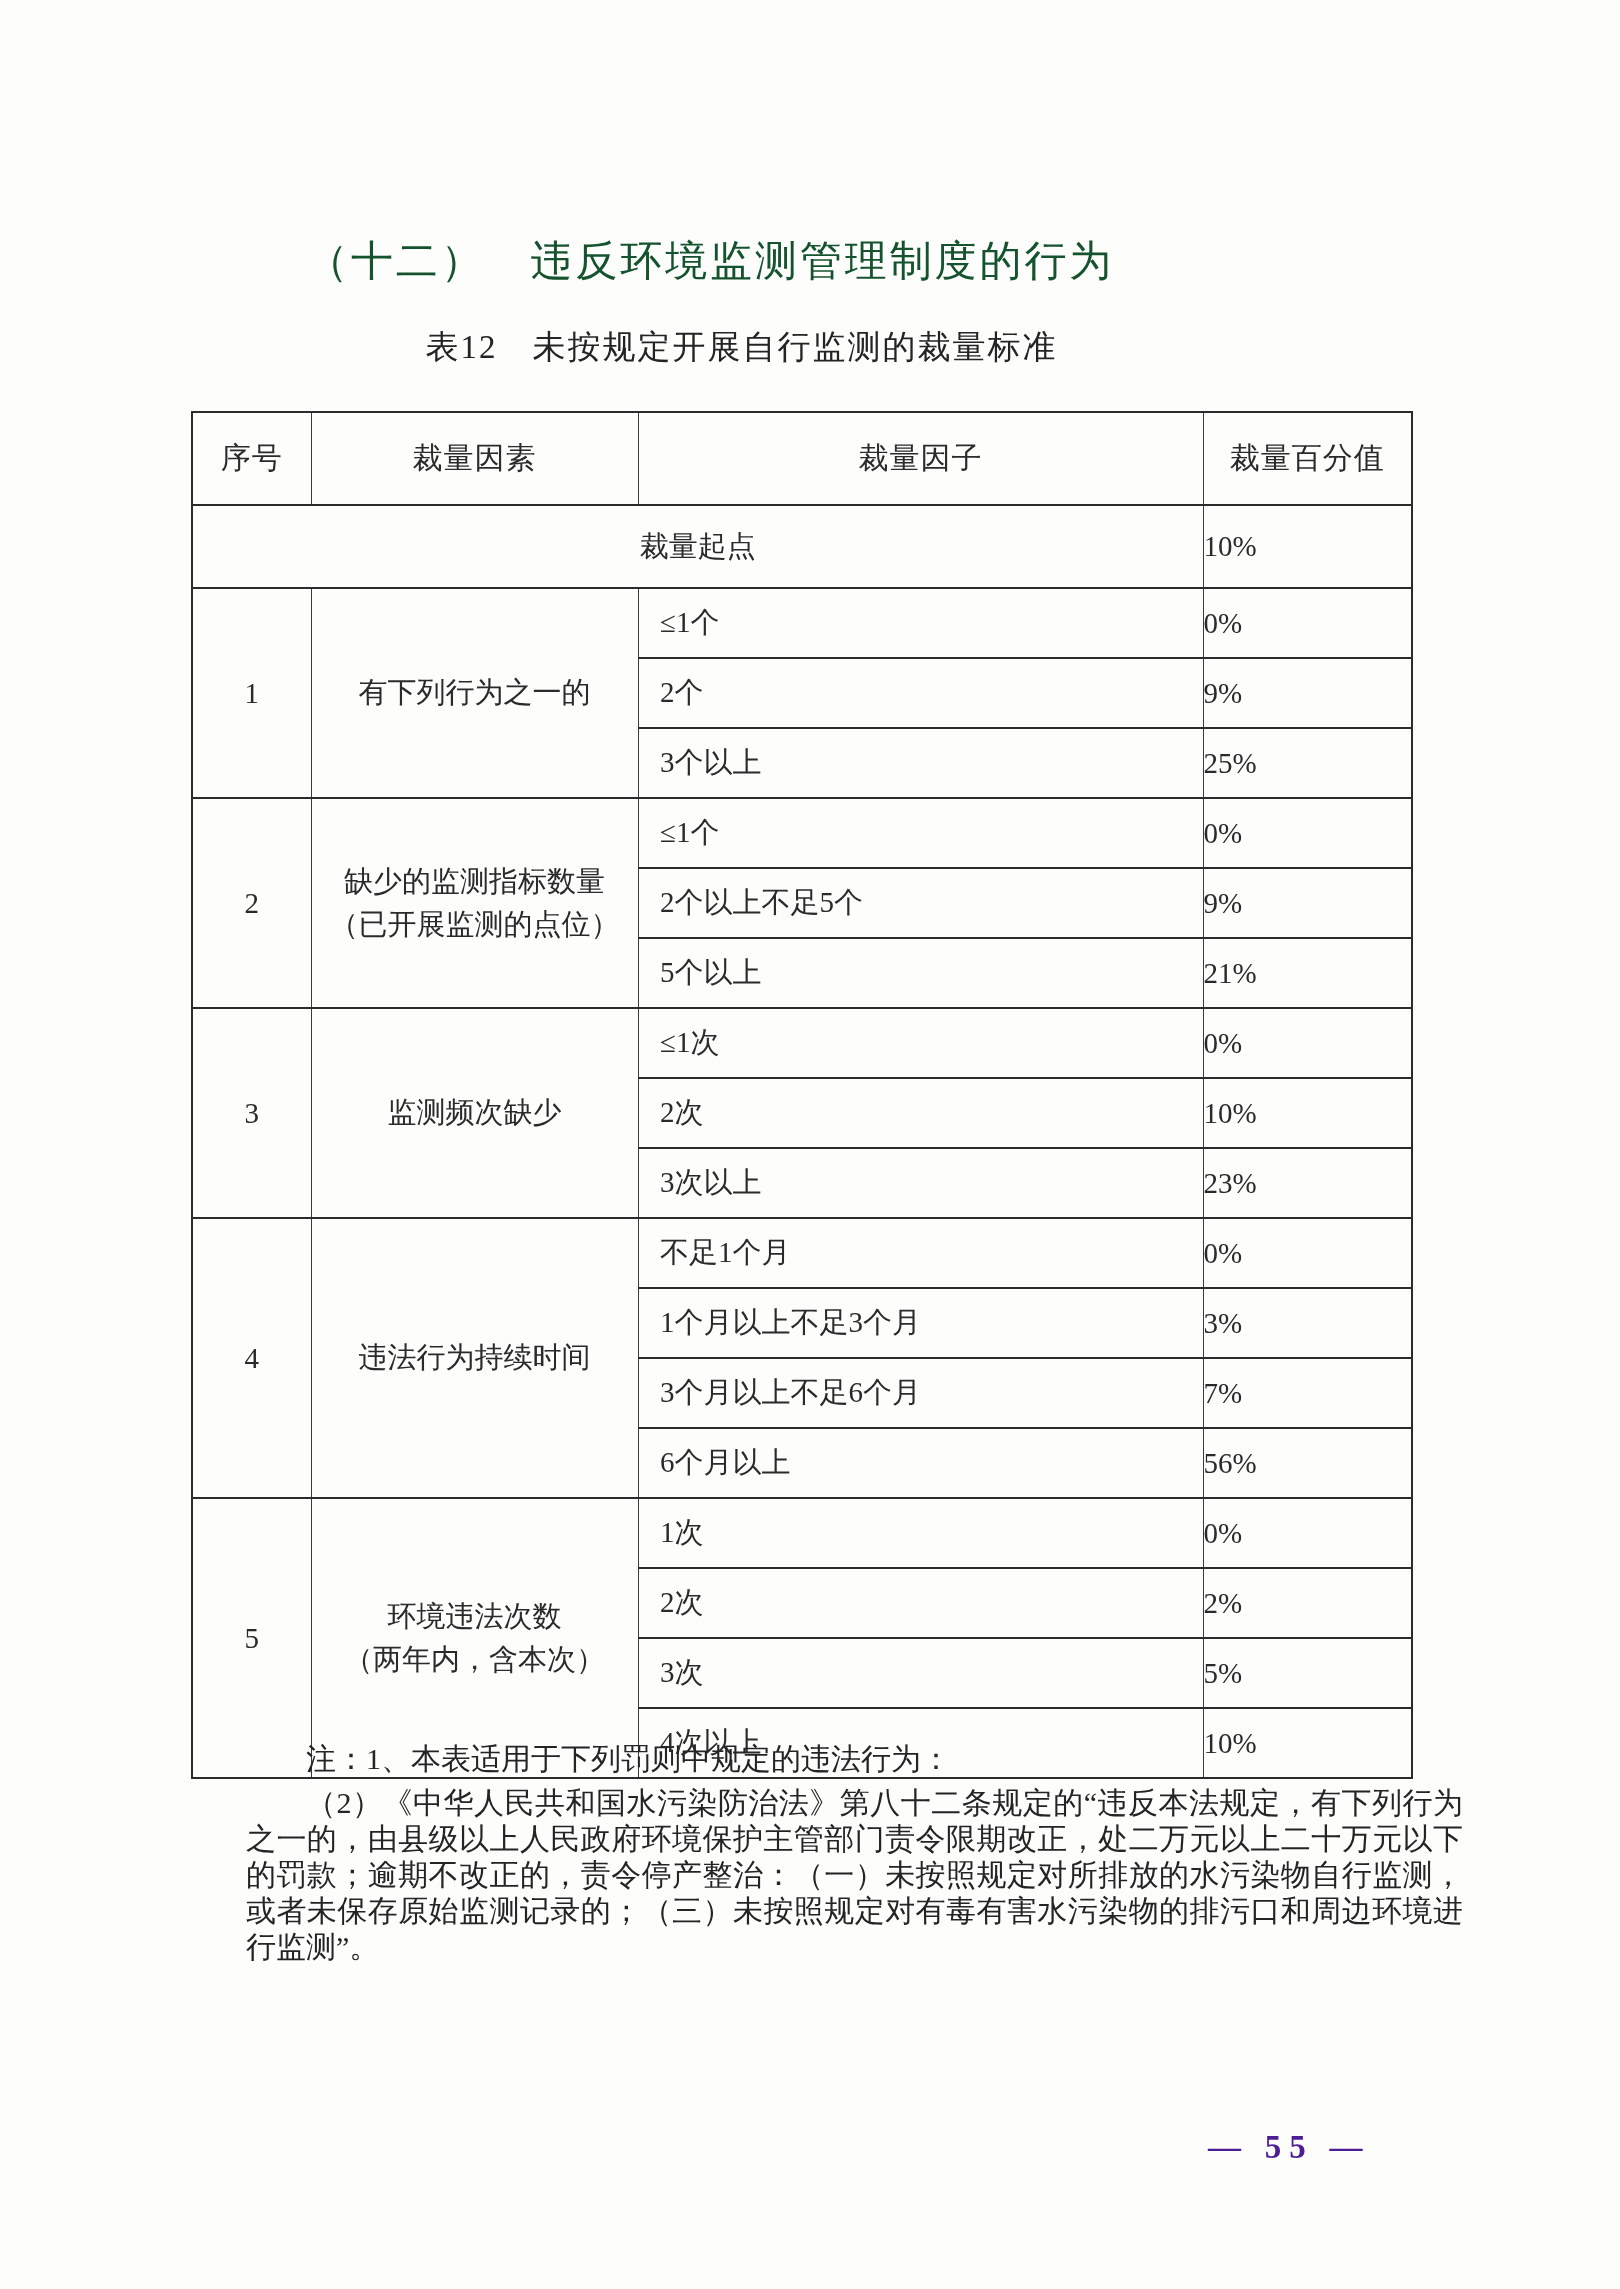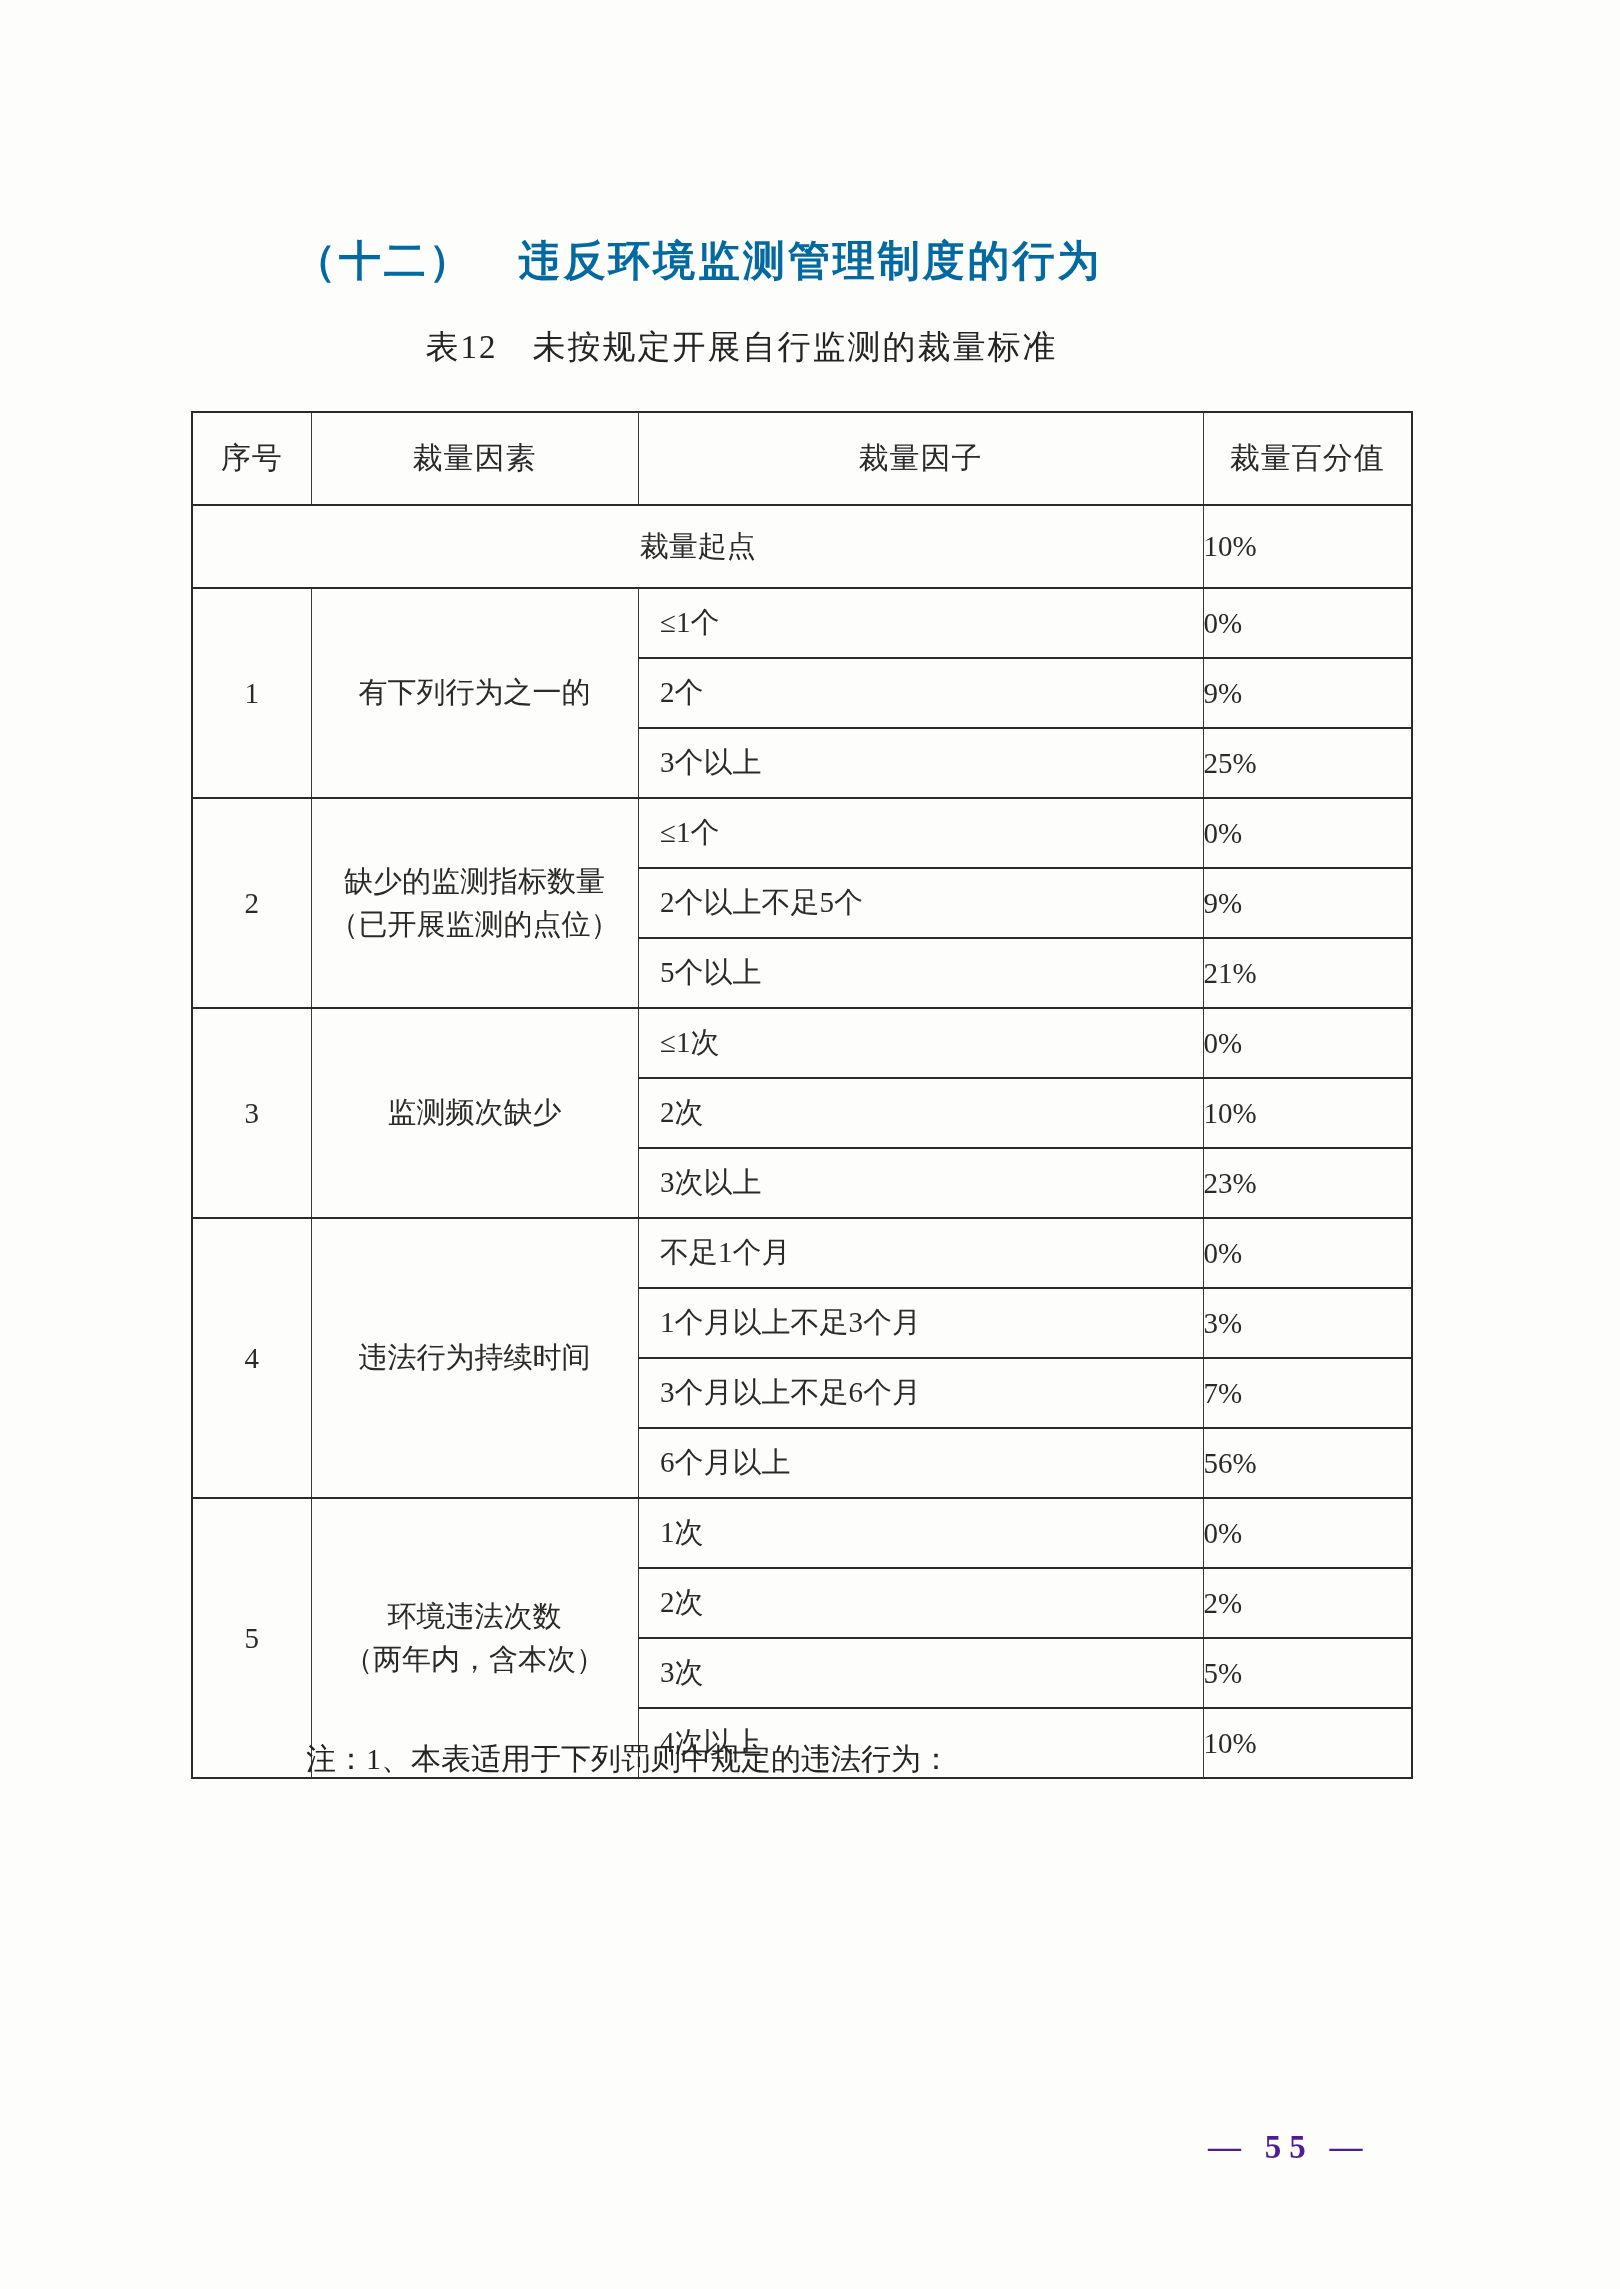"（十二） 违反环境监测管理制度的行为" .heading { color: #0369a1 -> #14532d; font-weight: 700 -> 400; left: 294px -> 306px }
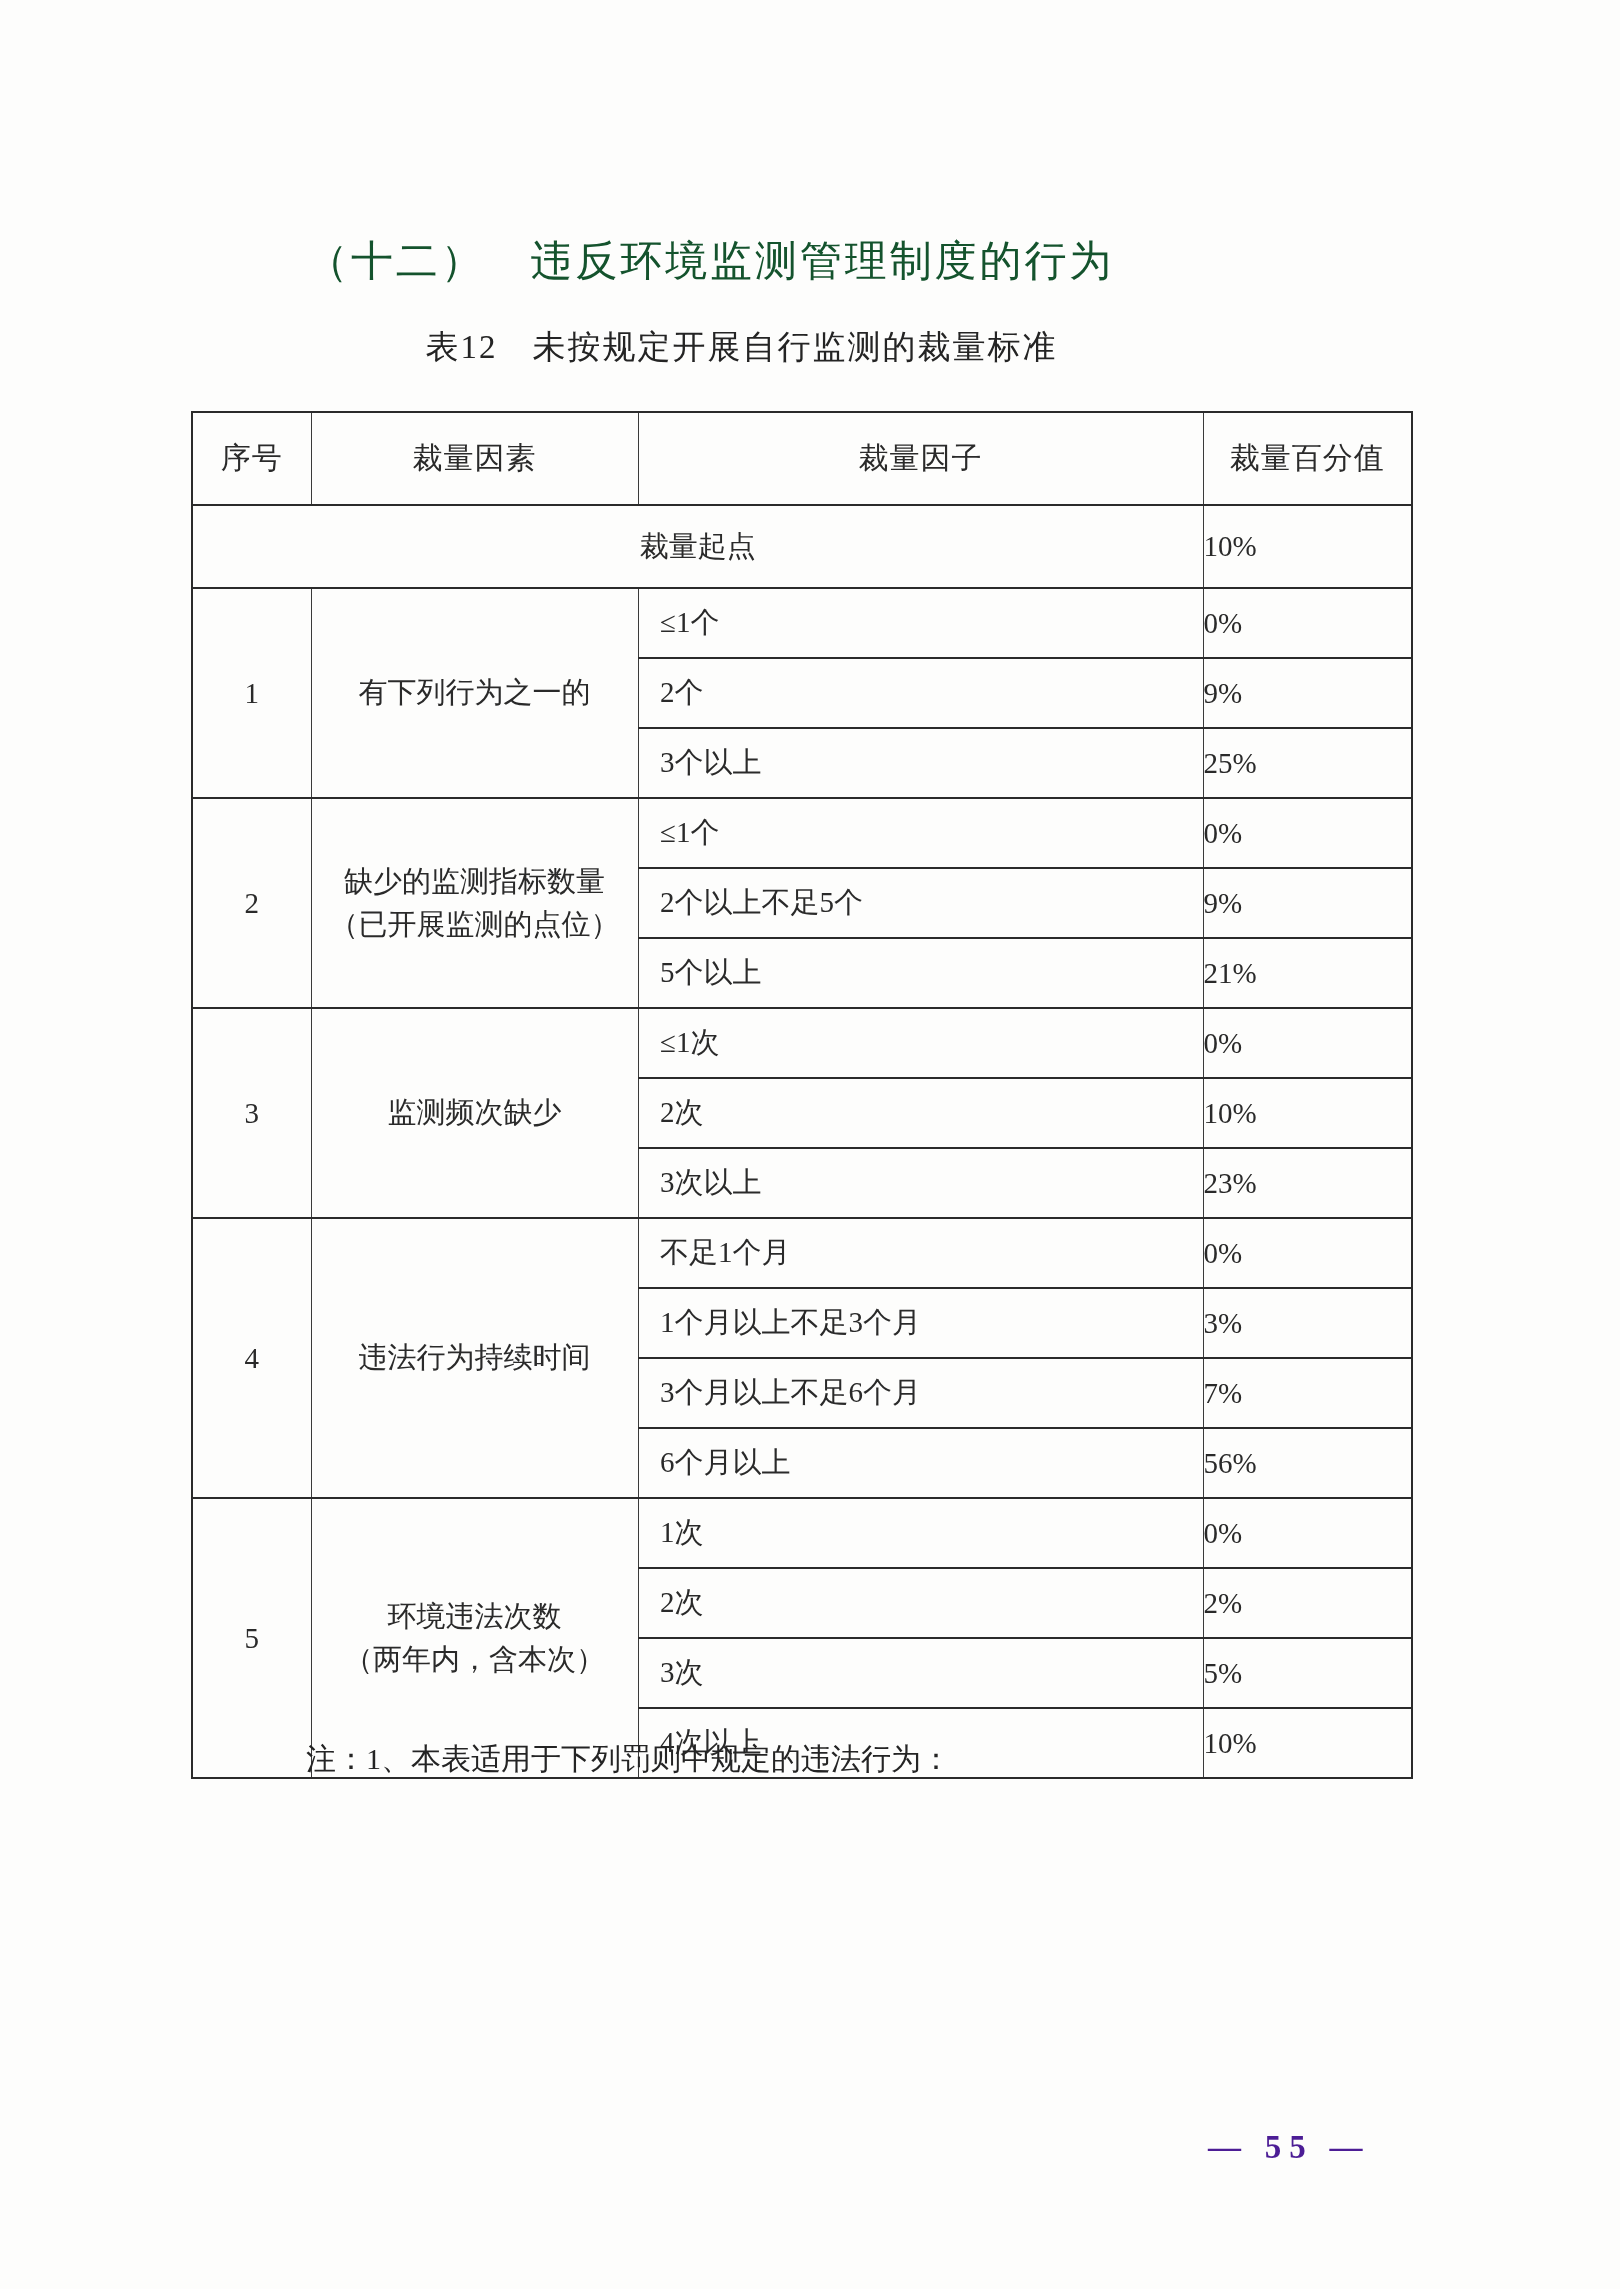"（2）《中华人民共和国水污染防治法》第八十二条规定的“违反本法规定，有下列行为之" p.note-para { html: none -> <p>（2）《中华人民共和国水污染防治法》第八十二条规定的“违反本法规定，有下列行为之一的，由县级以上人民政府环境保护主管部门责令限期改正，处二万元以上二十万元以下的罚款；逾期不改正的，责令停产整治：（一）未按照规定对所排放的水污染物自行监测，或者未保存原始监测记录的；（三）未按照规定对有毒有害水污染物的排污口和周边环境进行监测”。</p> }
